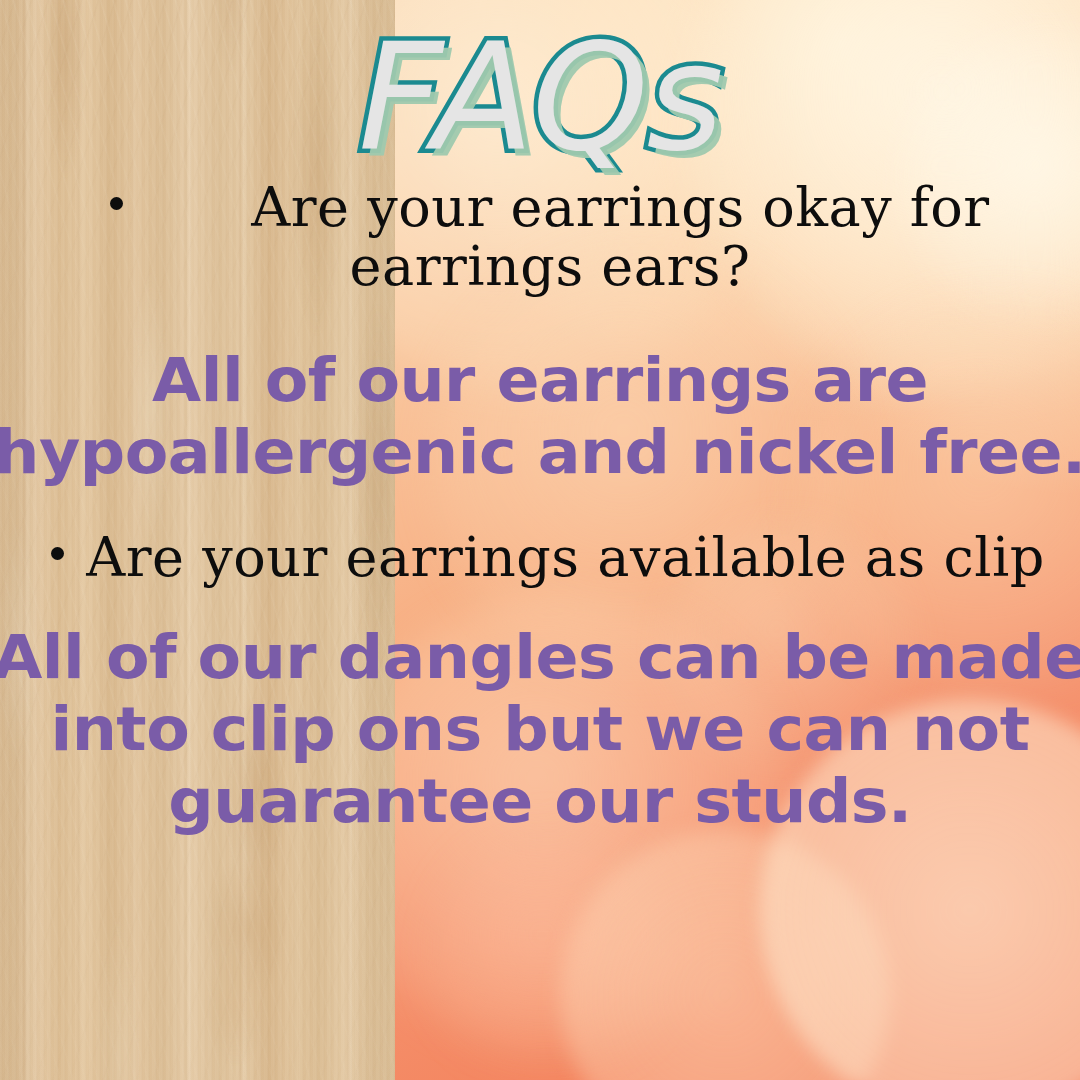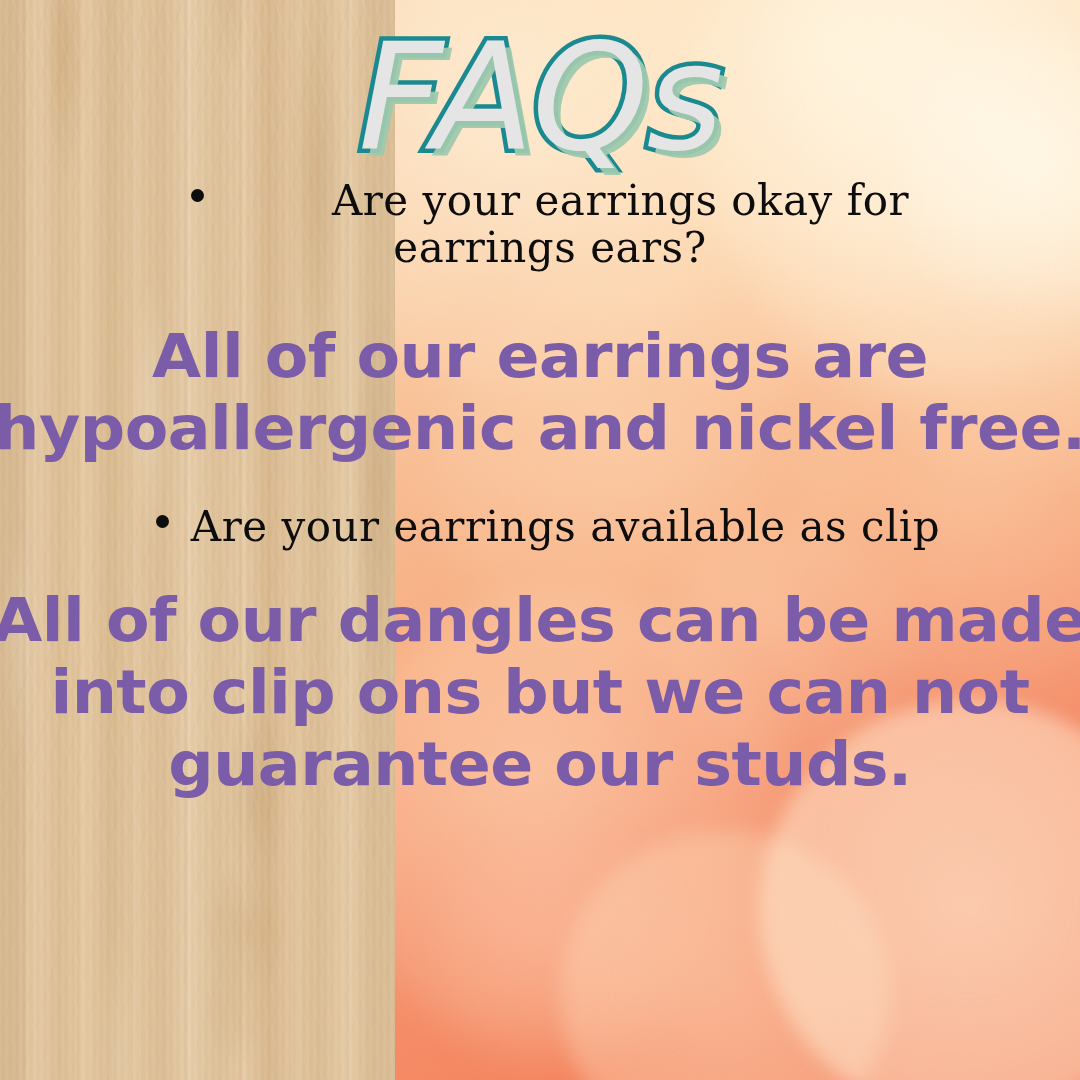"Are your earrings okay for" .question { font-size: 42px -> 54px }
